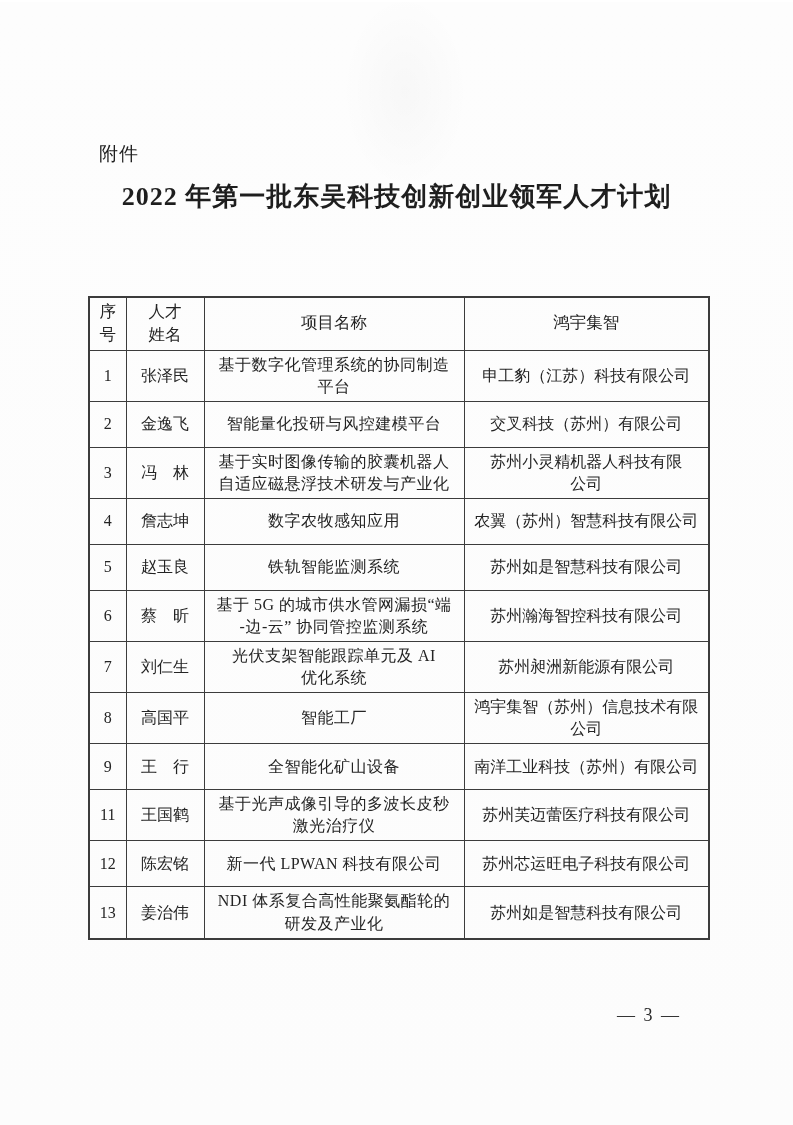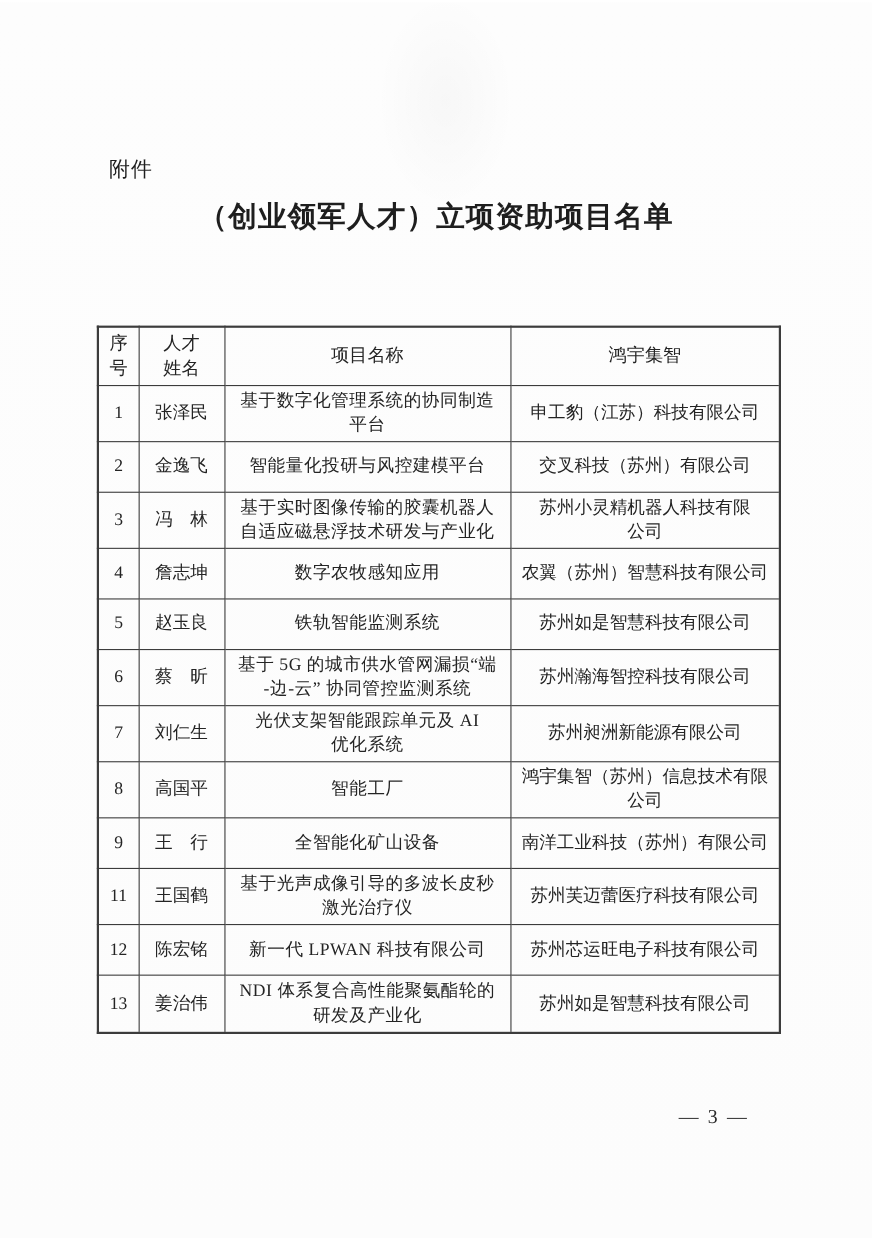"2022 年第一批东吴科技创新创业领军人才计划" div { html: none -> <div>2022 年第一批东吴科技创新创业领军人才计划</div> }
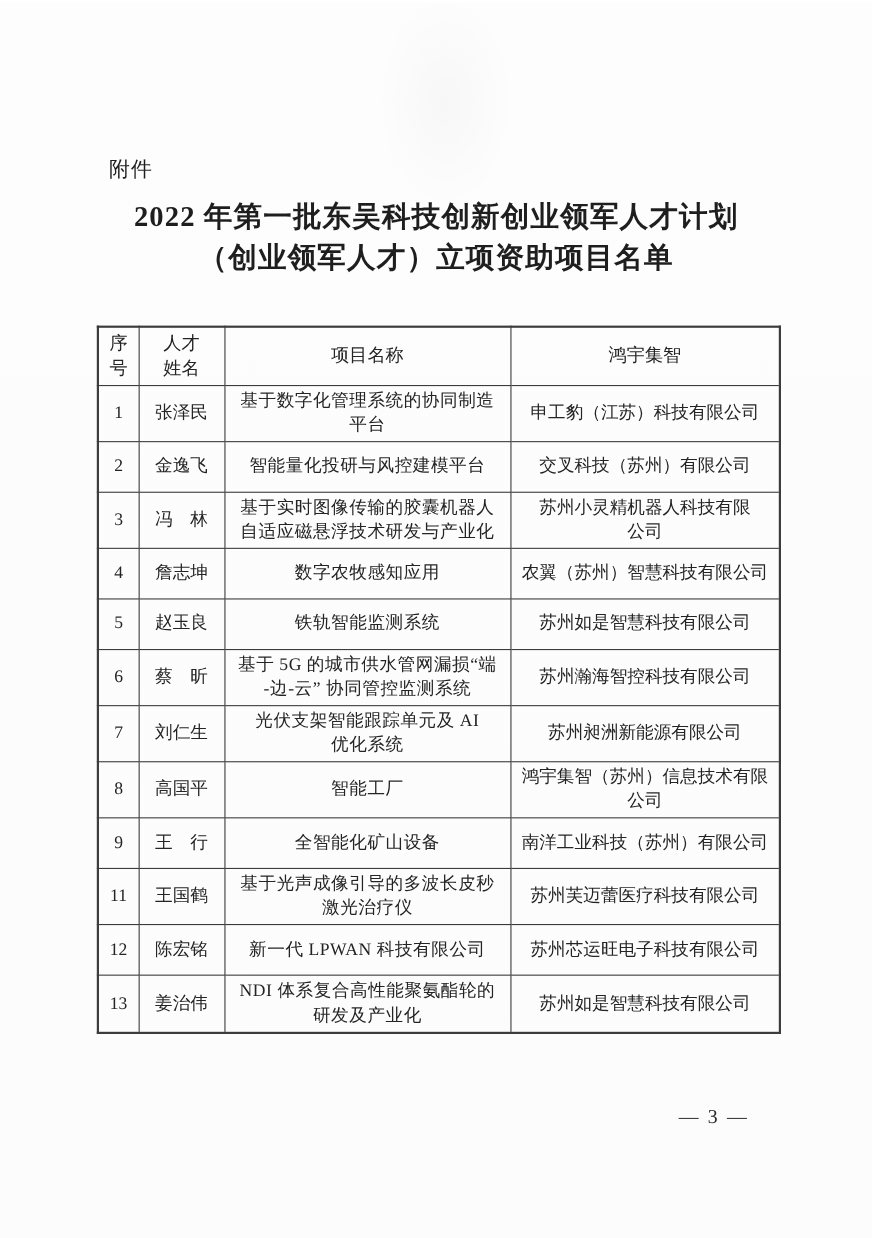"（创业领军人才）立项资助项目名单" div { html: <div>（创业领军人才）立项资助项目名单</div> -> none }
